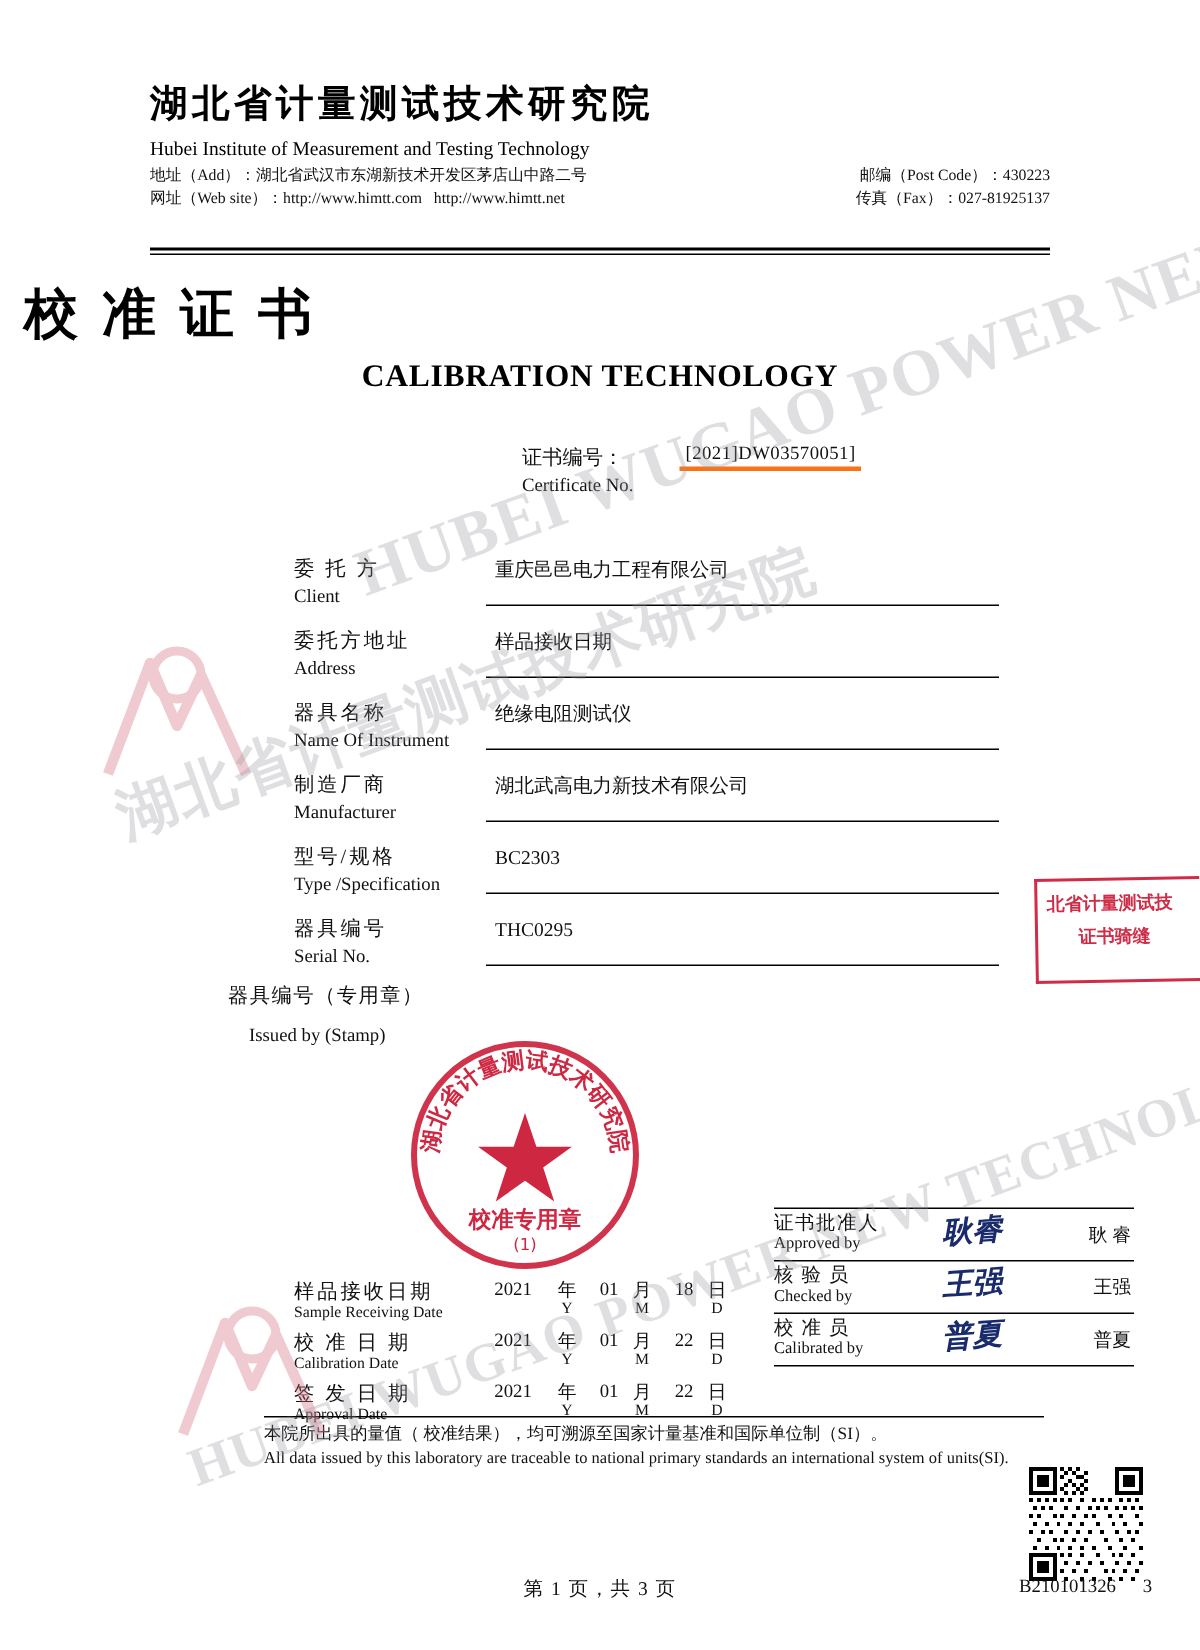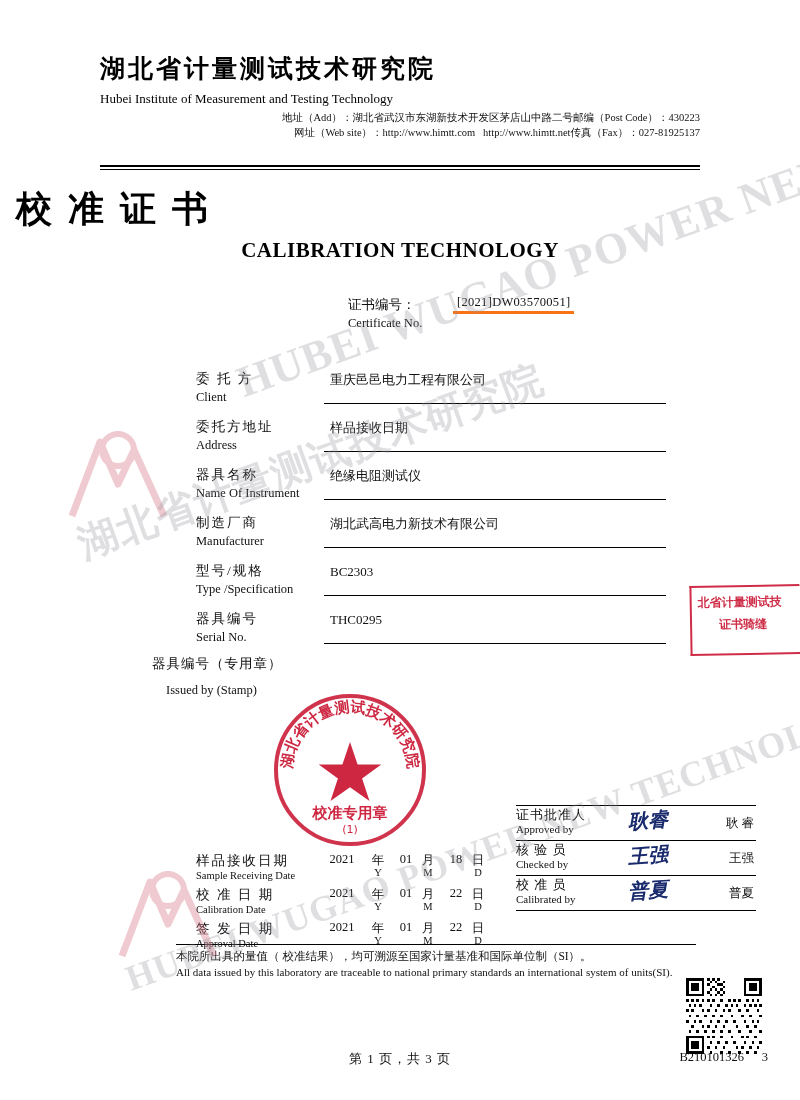"地址（Add）：湖北省武汉市东湖新技术开发区茅店山中路二号" .addr-row { justify-content: flex-end -> space-between }
